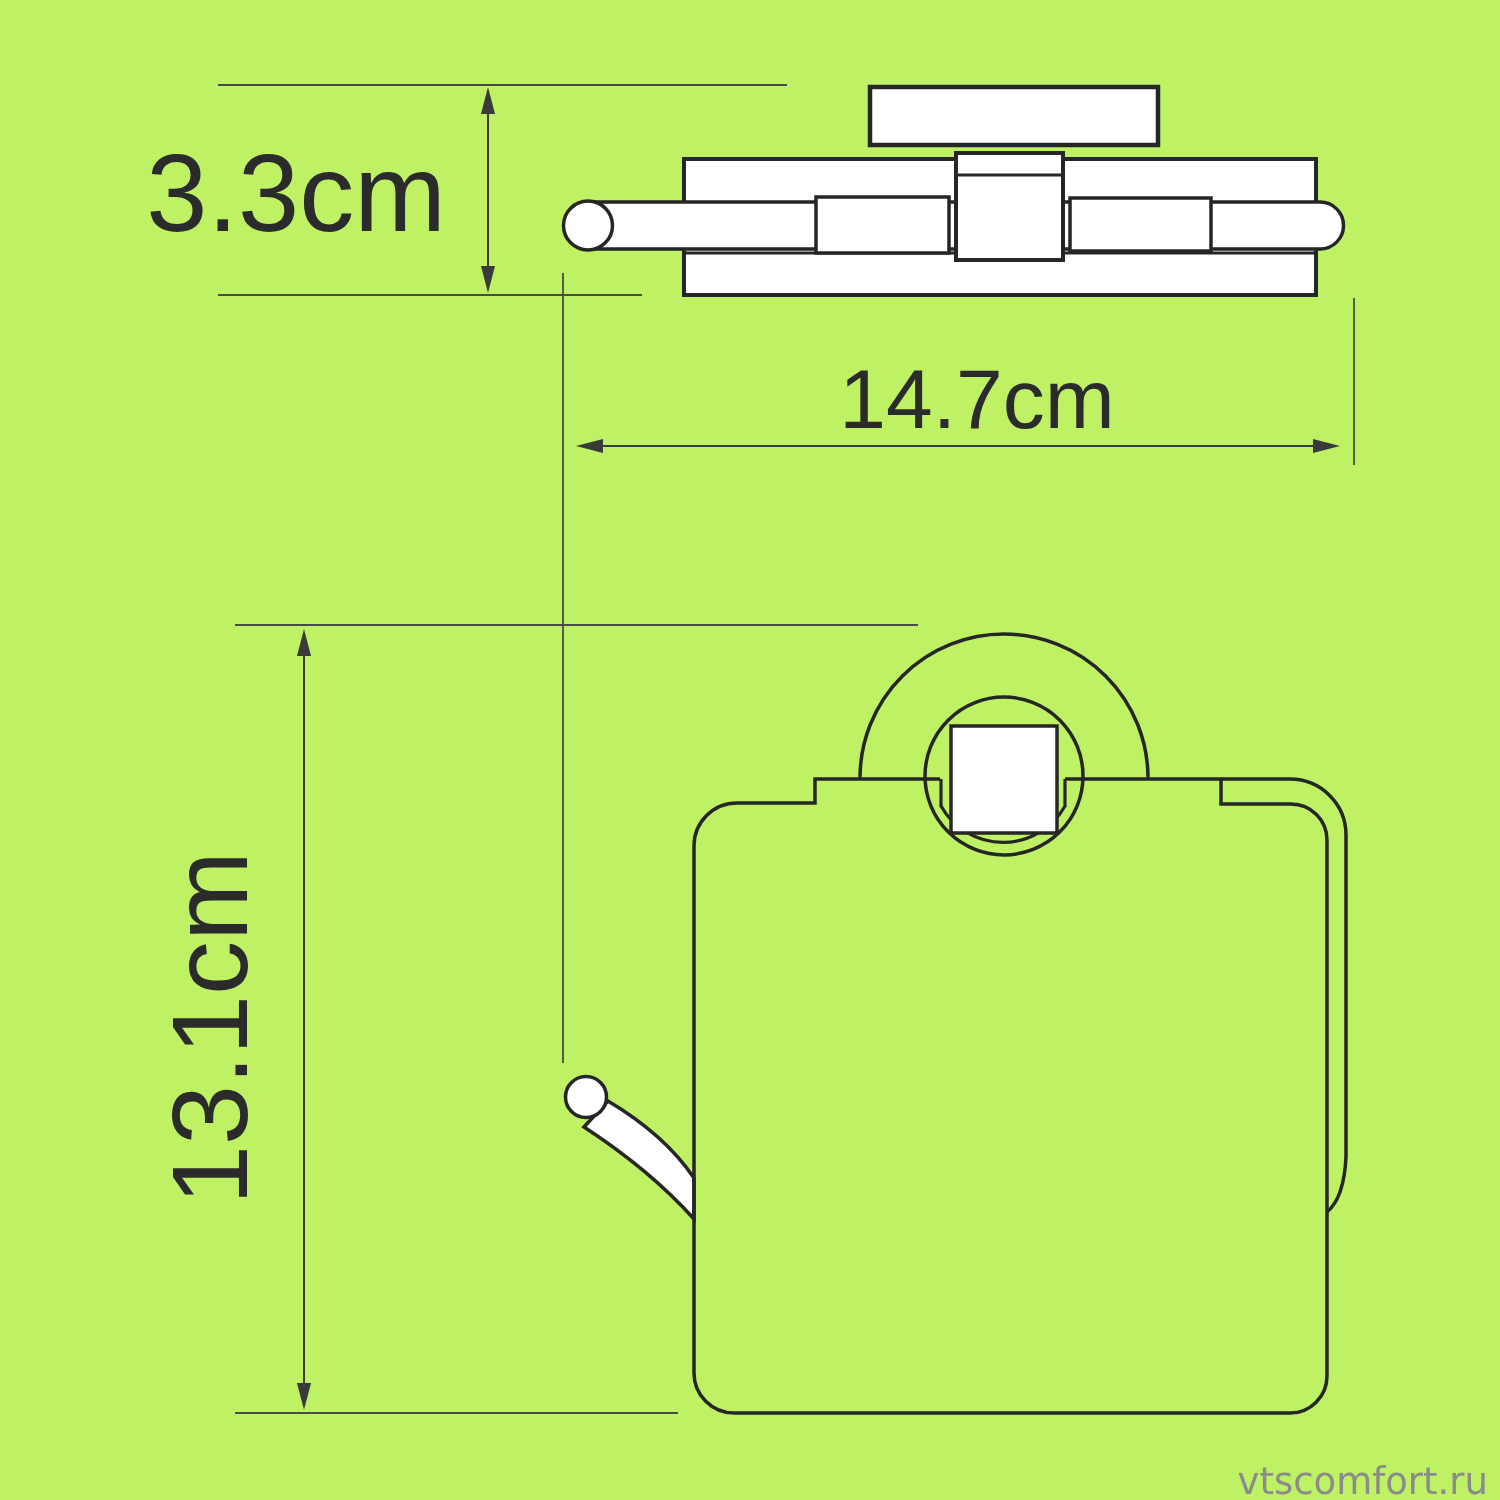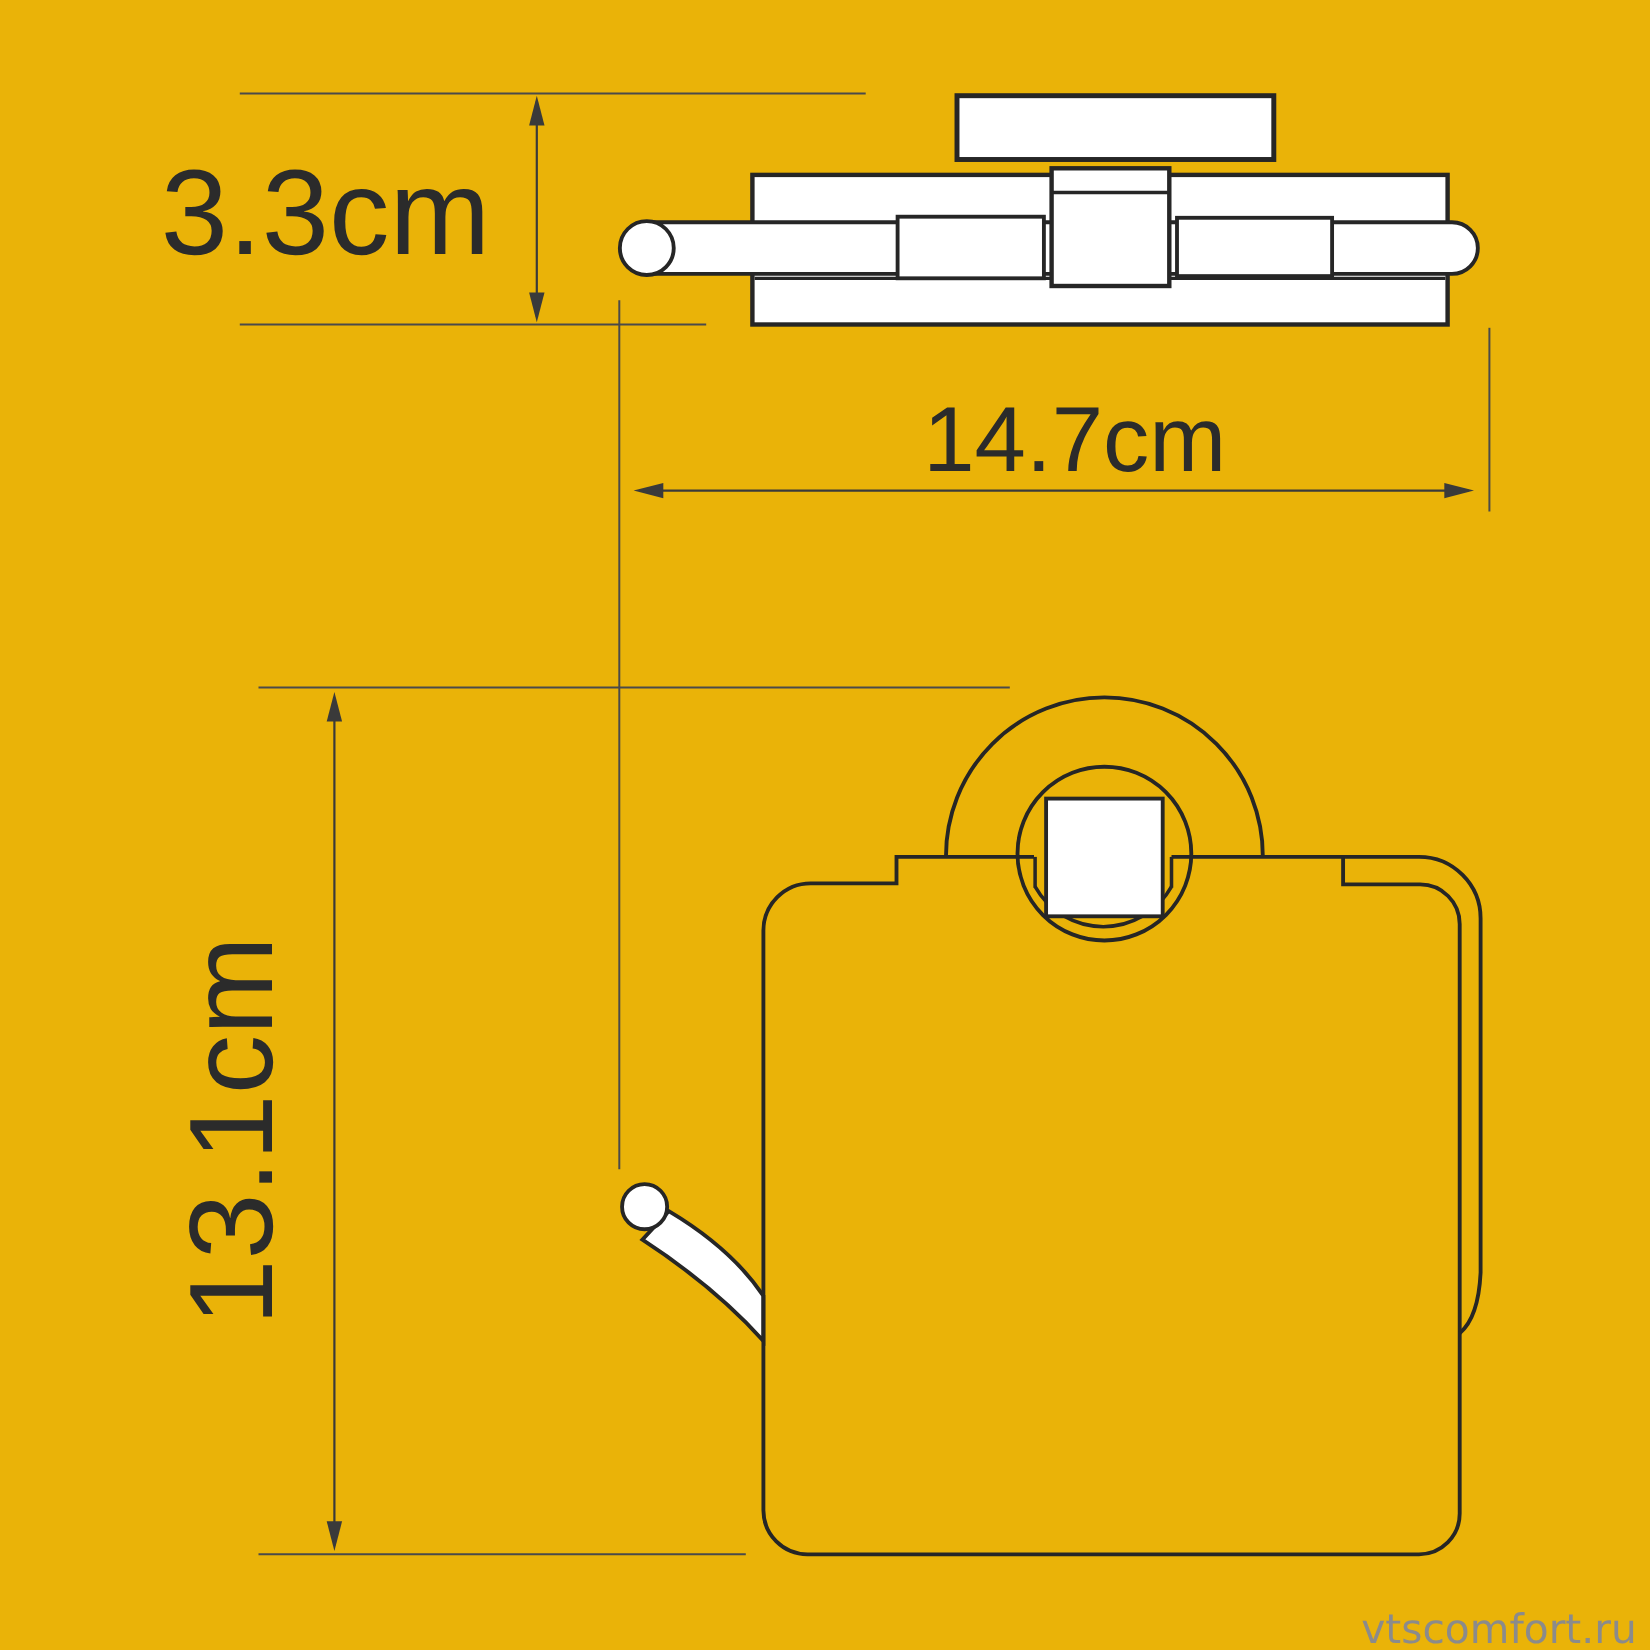"3.3cm" #stage { background: #eab308 -> #bef264 }
